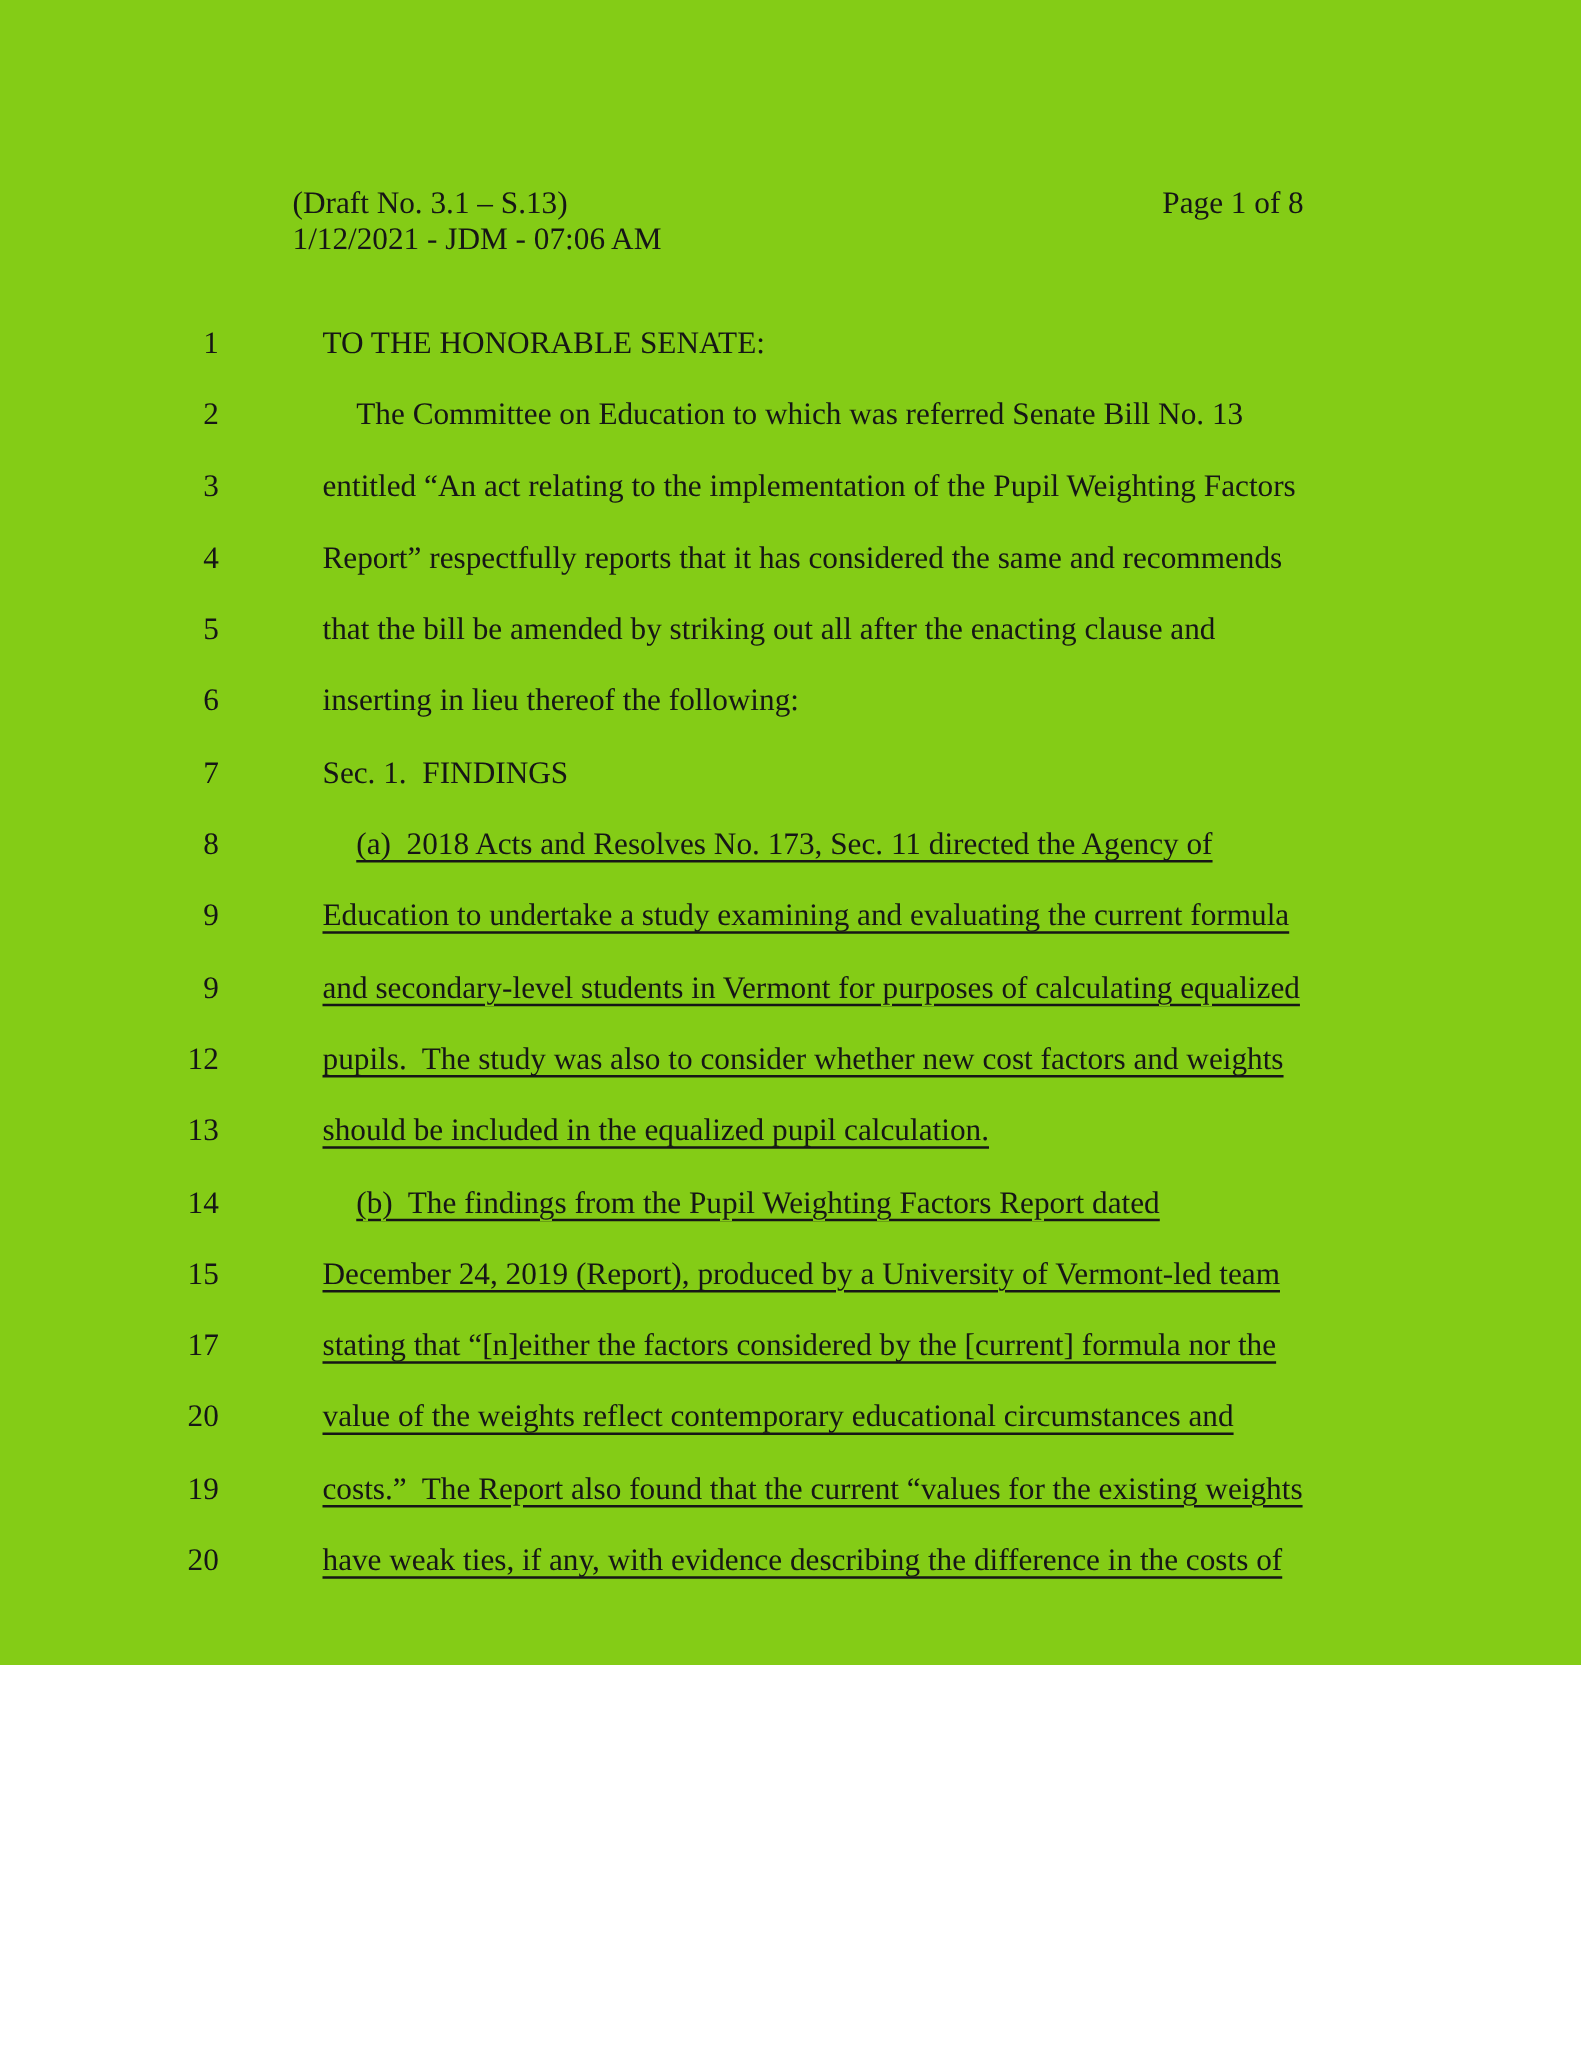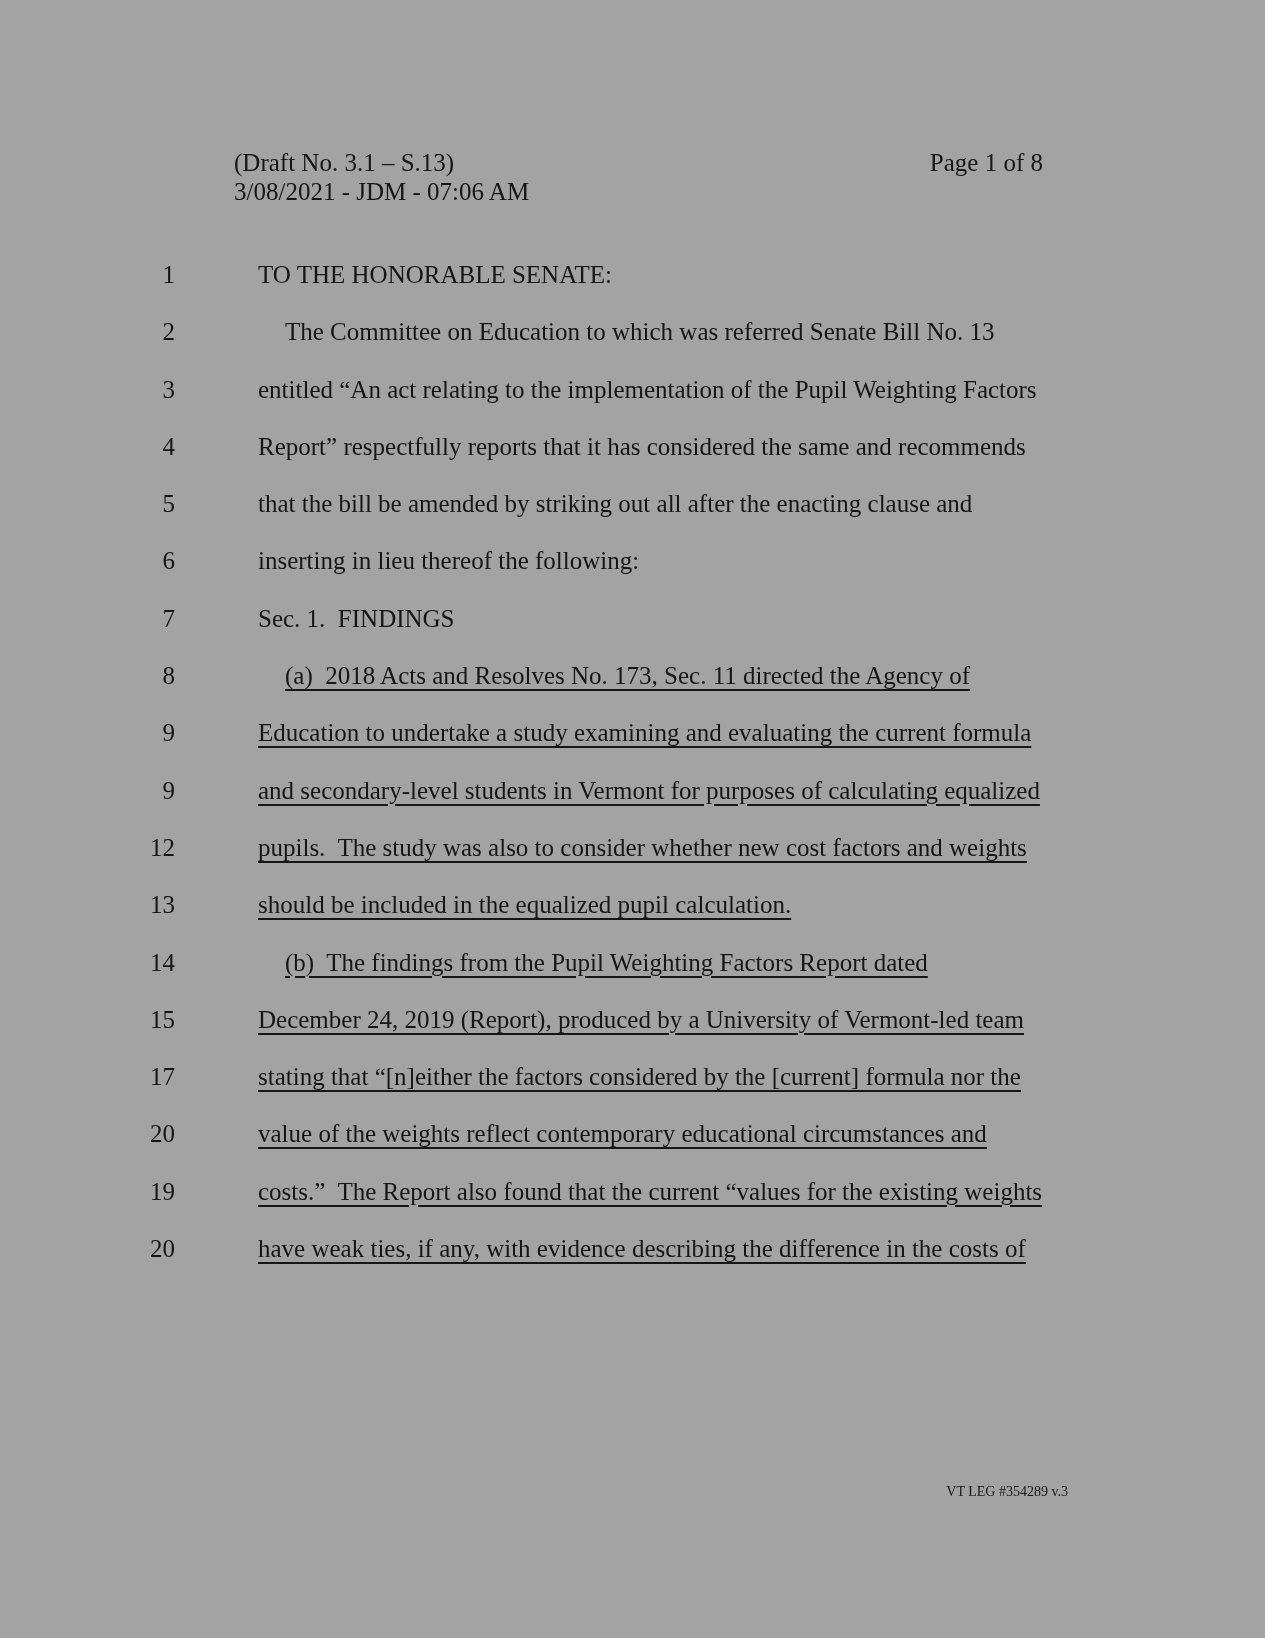"(Draft No. 3.1 – S.13)" .page { background: #a3a3a3 -> #84cc16; height: 1638px -> 1332px }
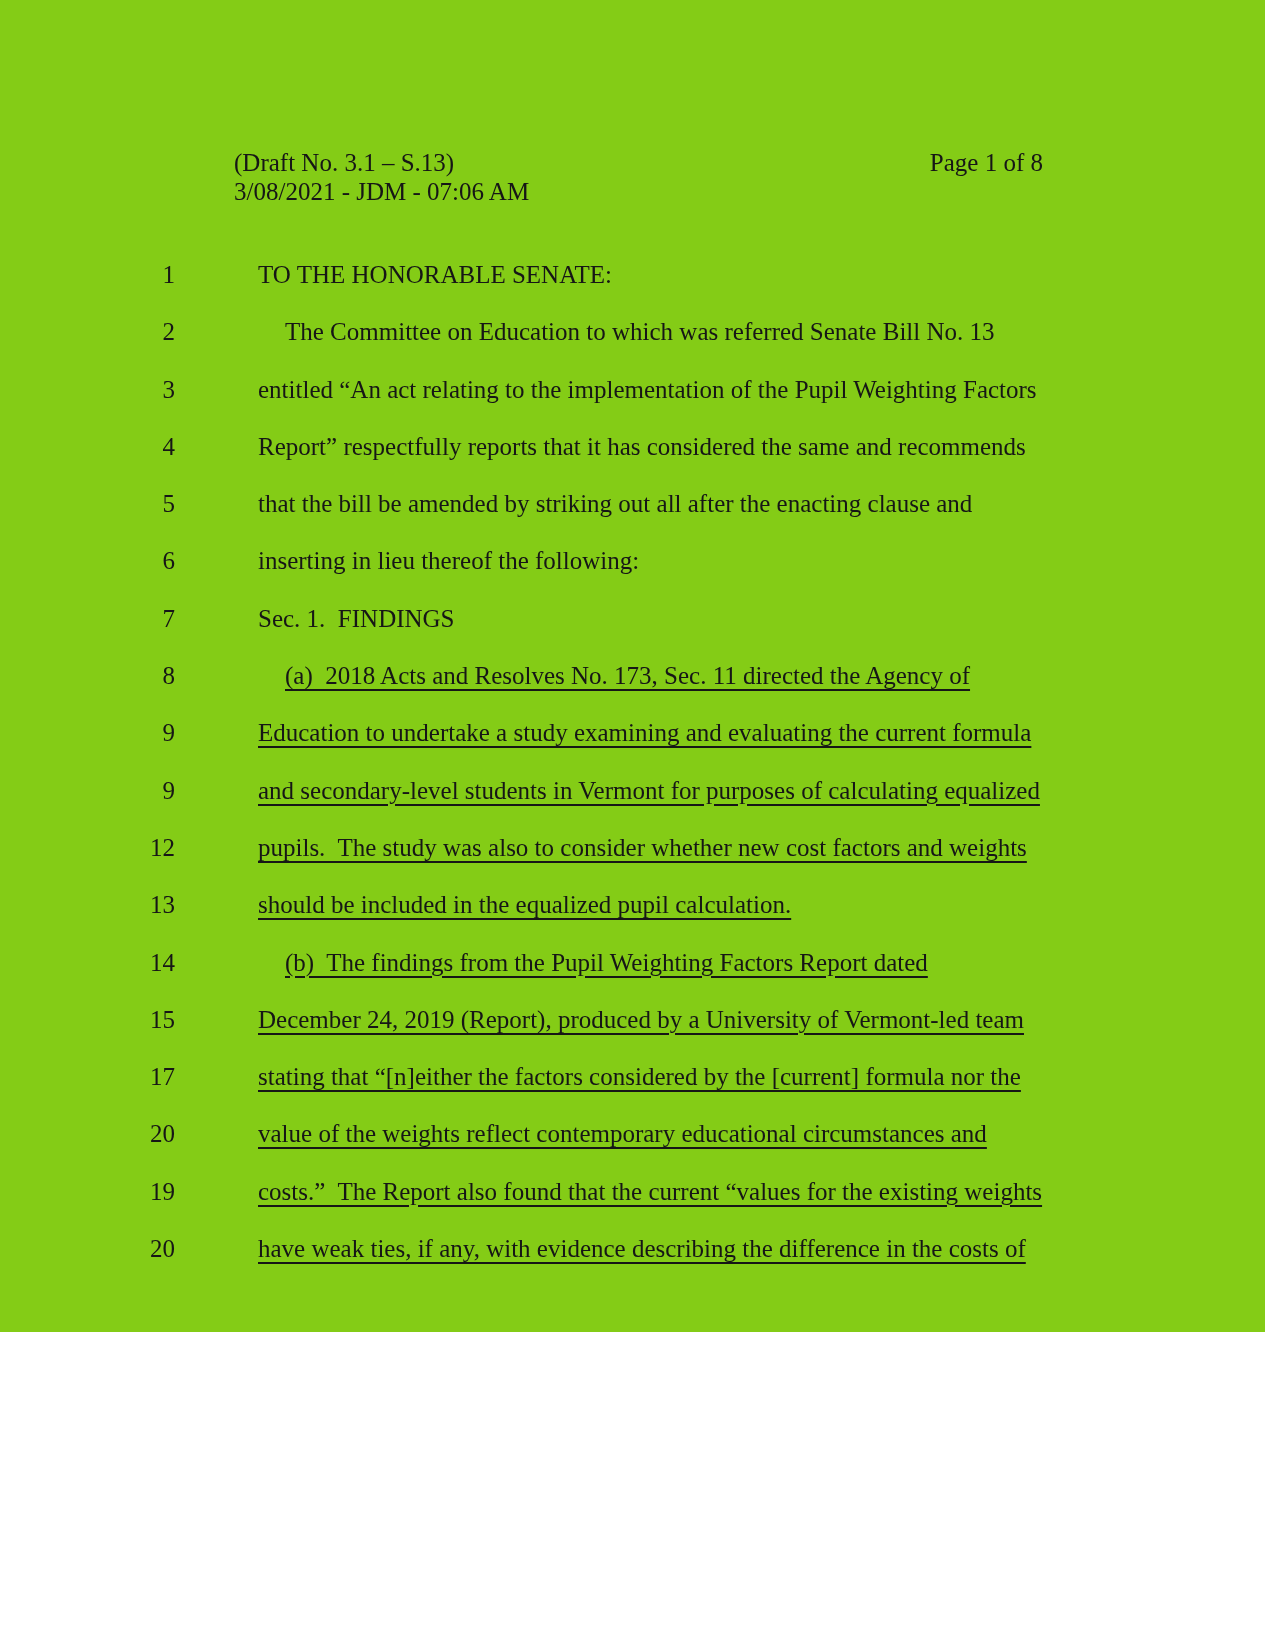"3/08/2021 - JDM - 07:06" div { text: 3/08/2021 -> 1/12/2021 }
